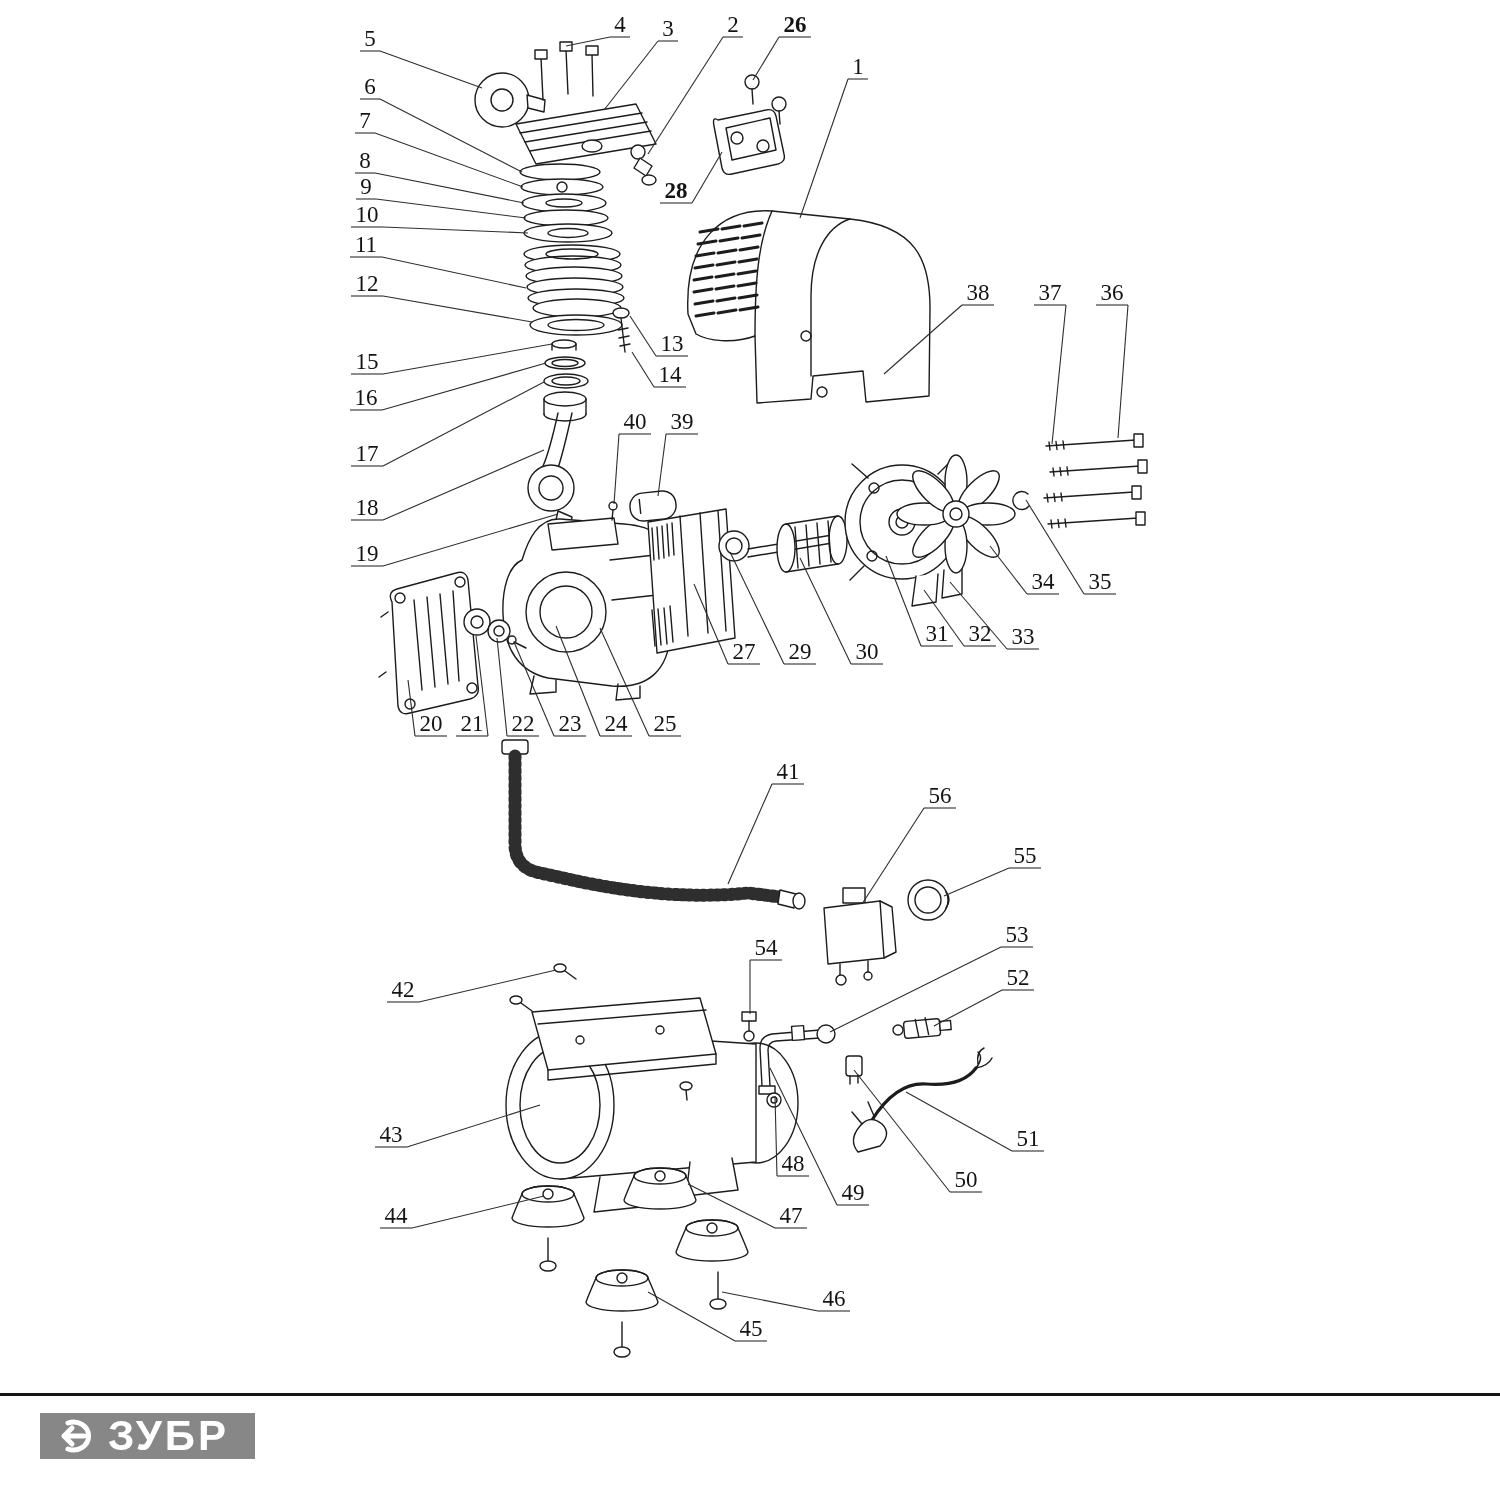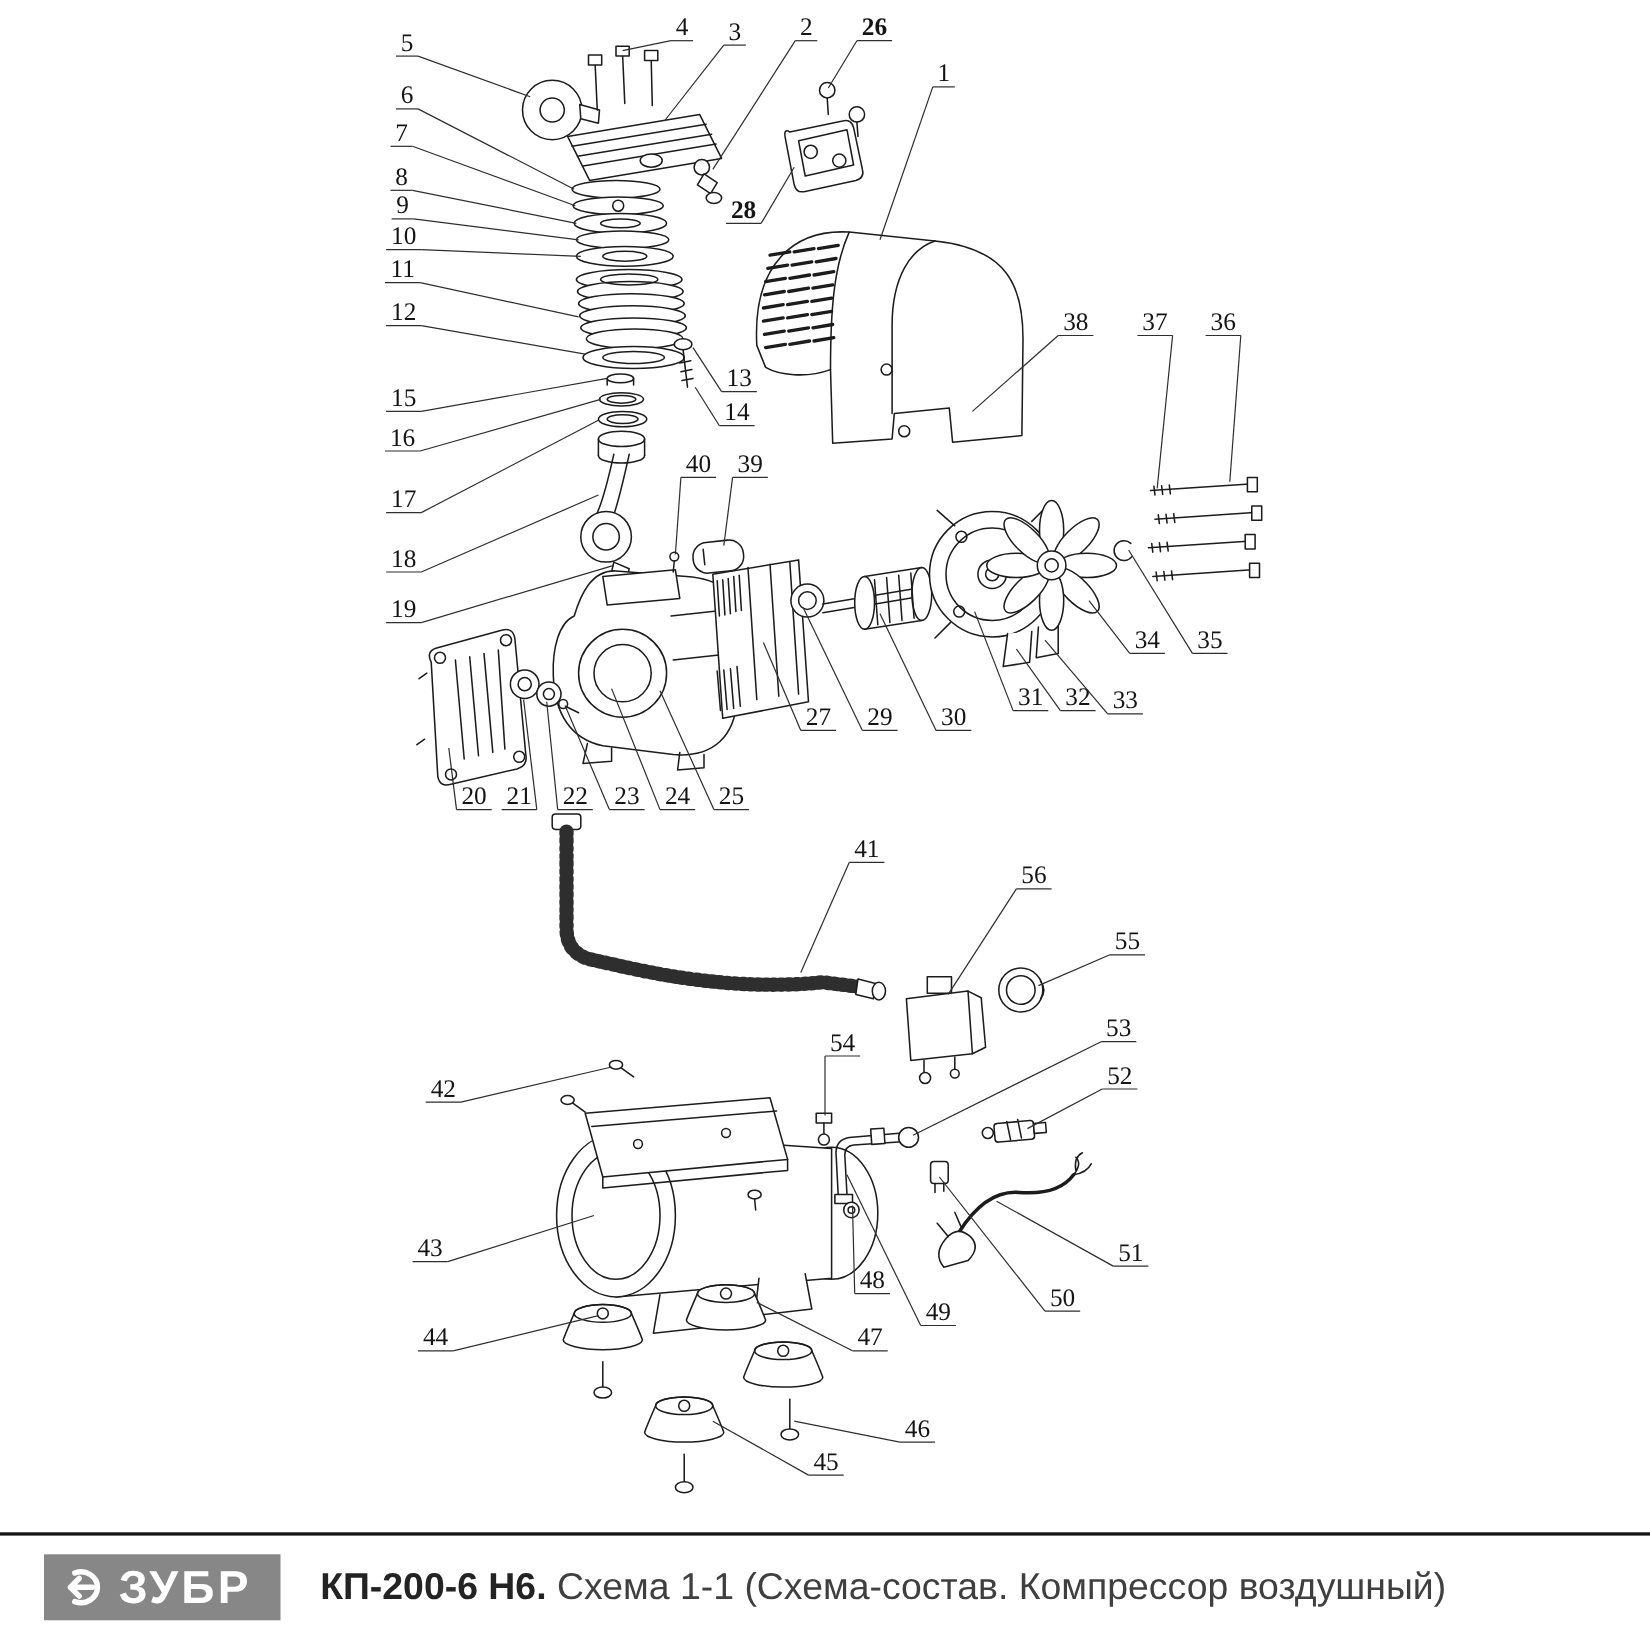"ЗУБР" .brand-badge { height: 60px -> 46px }
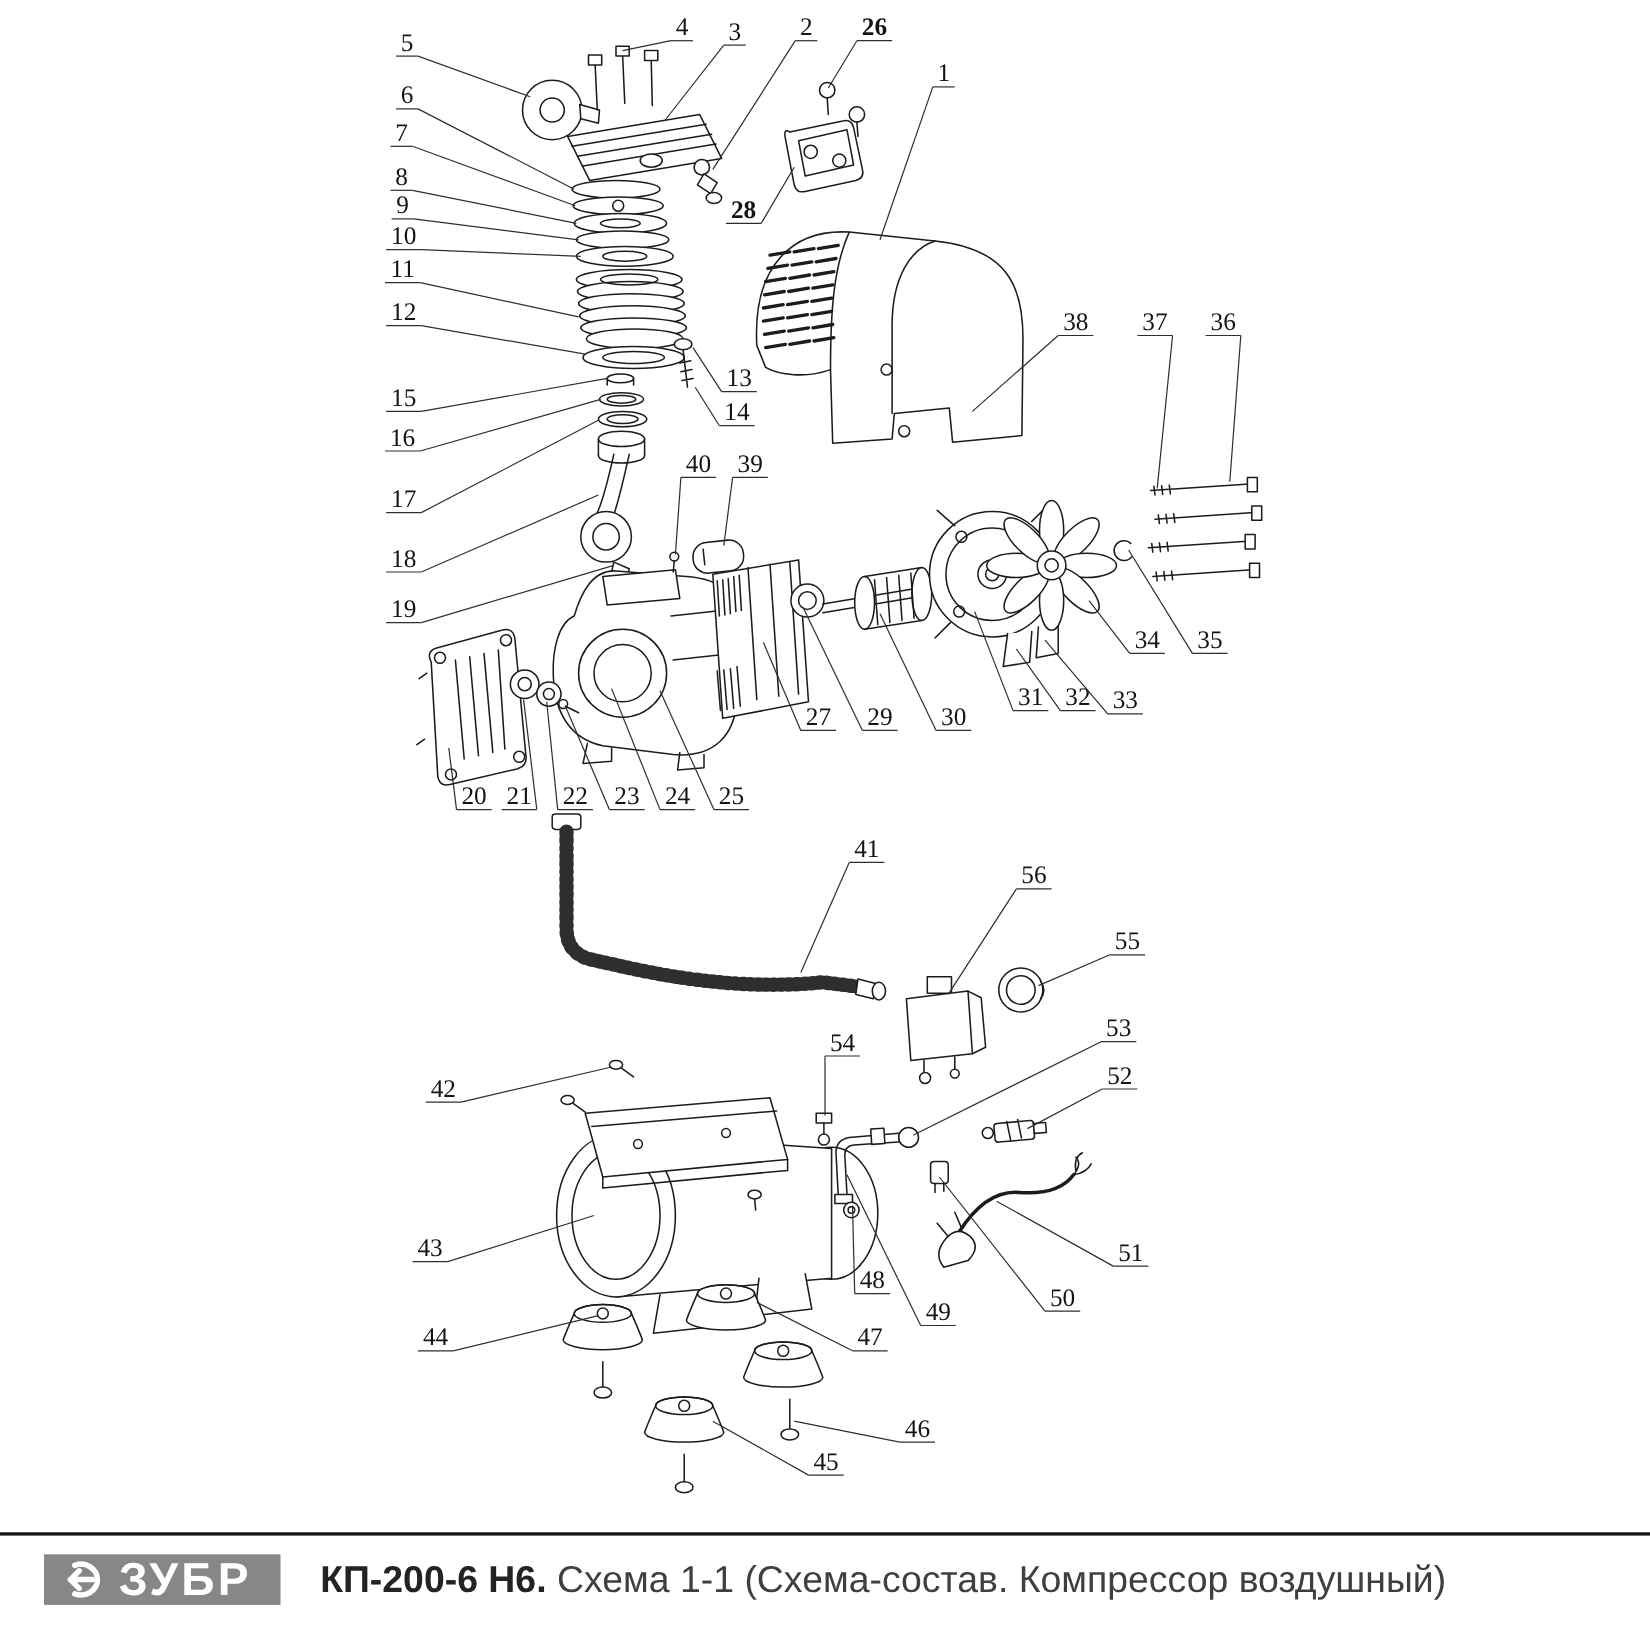"КП-200-6 Н6. Схема 1-1 (Схема-состав." div.footer-title { html: <div> <span>КП-200-6 Н6.</span> <span>Схема 1-1 (Схема-состав. Компрессор воздушный)</span> </div> -> none }
